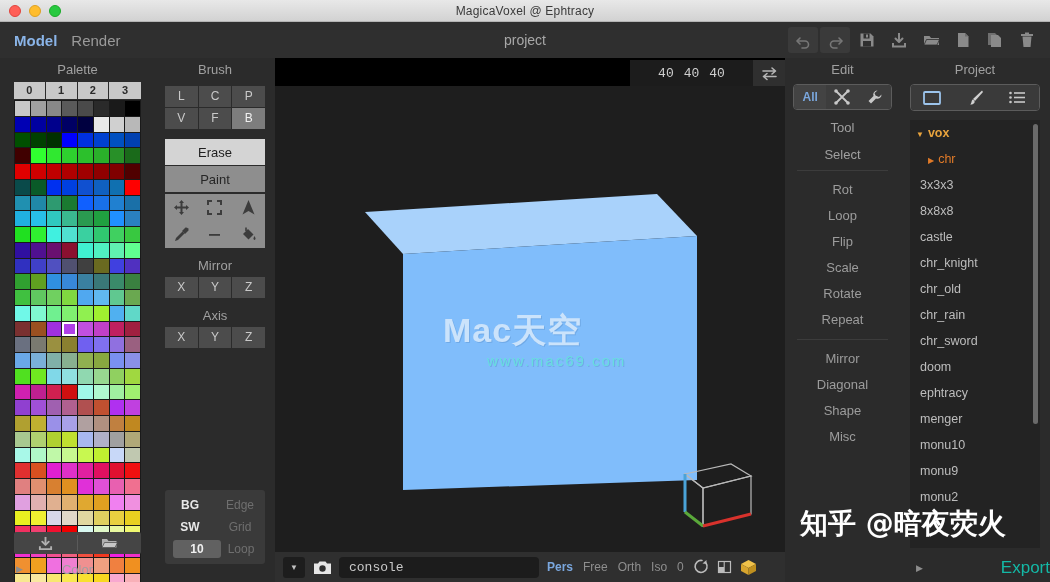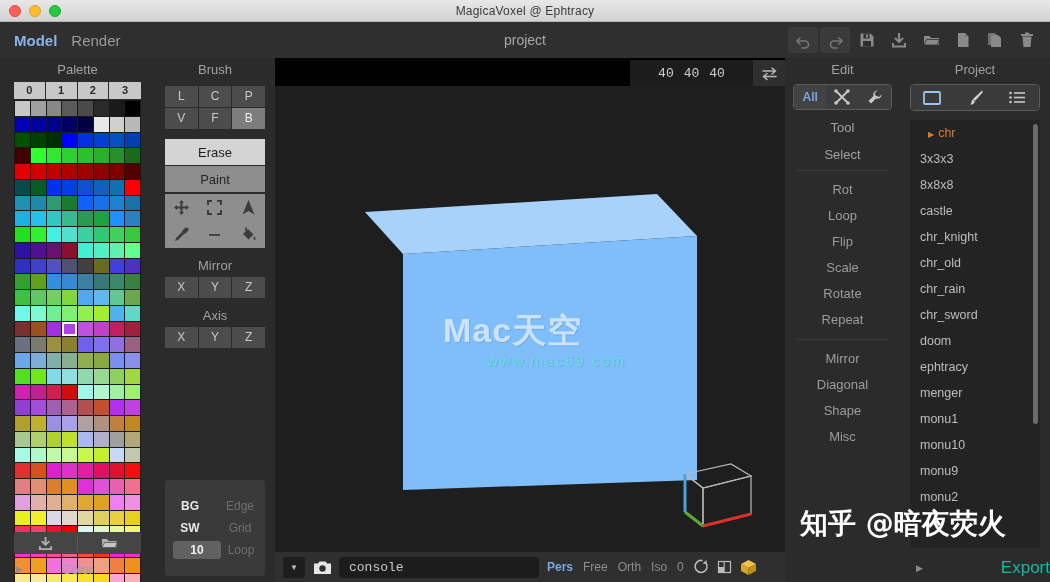"▼ vox" div.frow { html: none -> <div> <span>▼</span><span>vox</span> </div> }
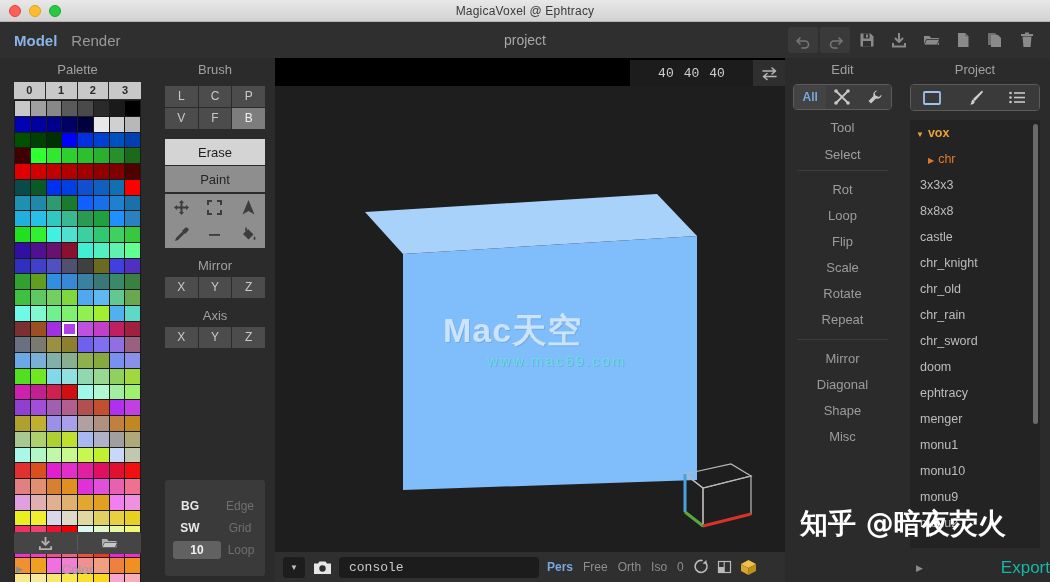"monu1" div.frow { html: <div>monu1</div> -> none }
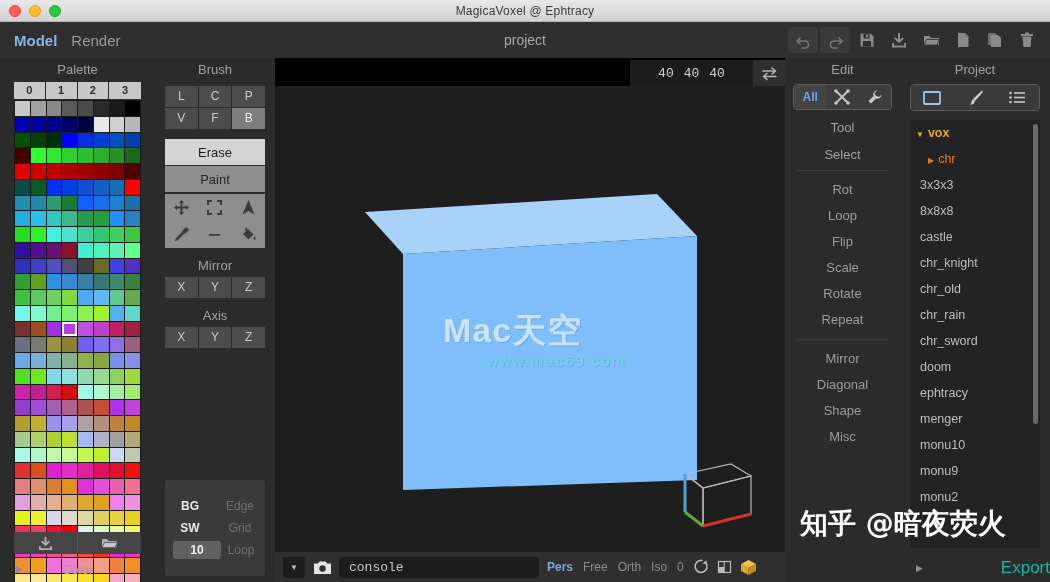"BG" .bgsw { bottom: 6px -> 18px; padding: 15px 0 -> 4px 0 }
